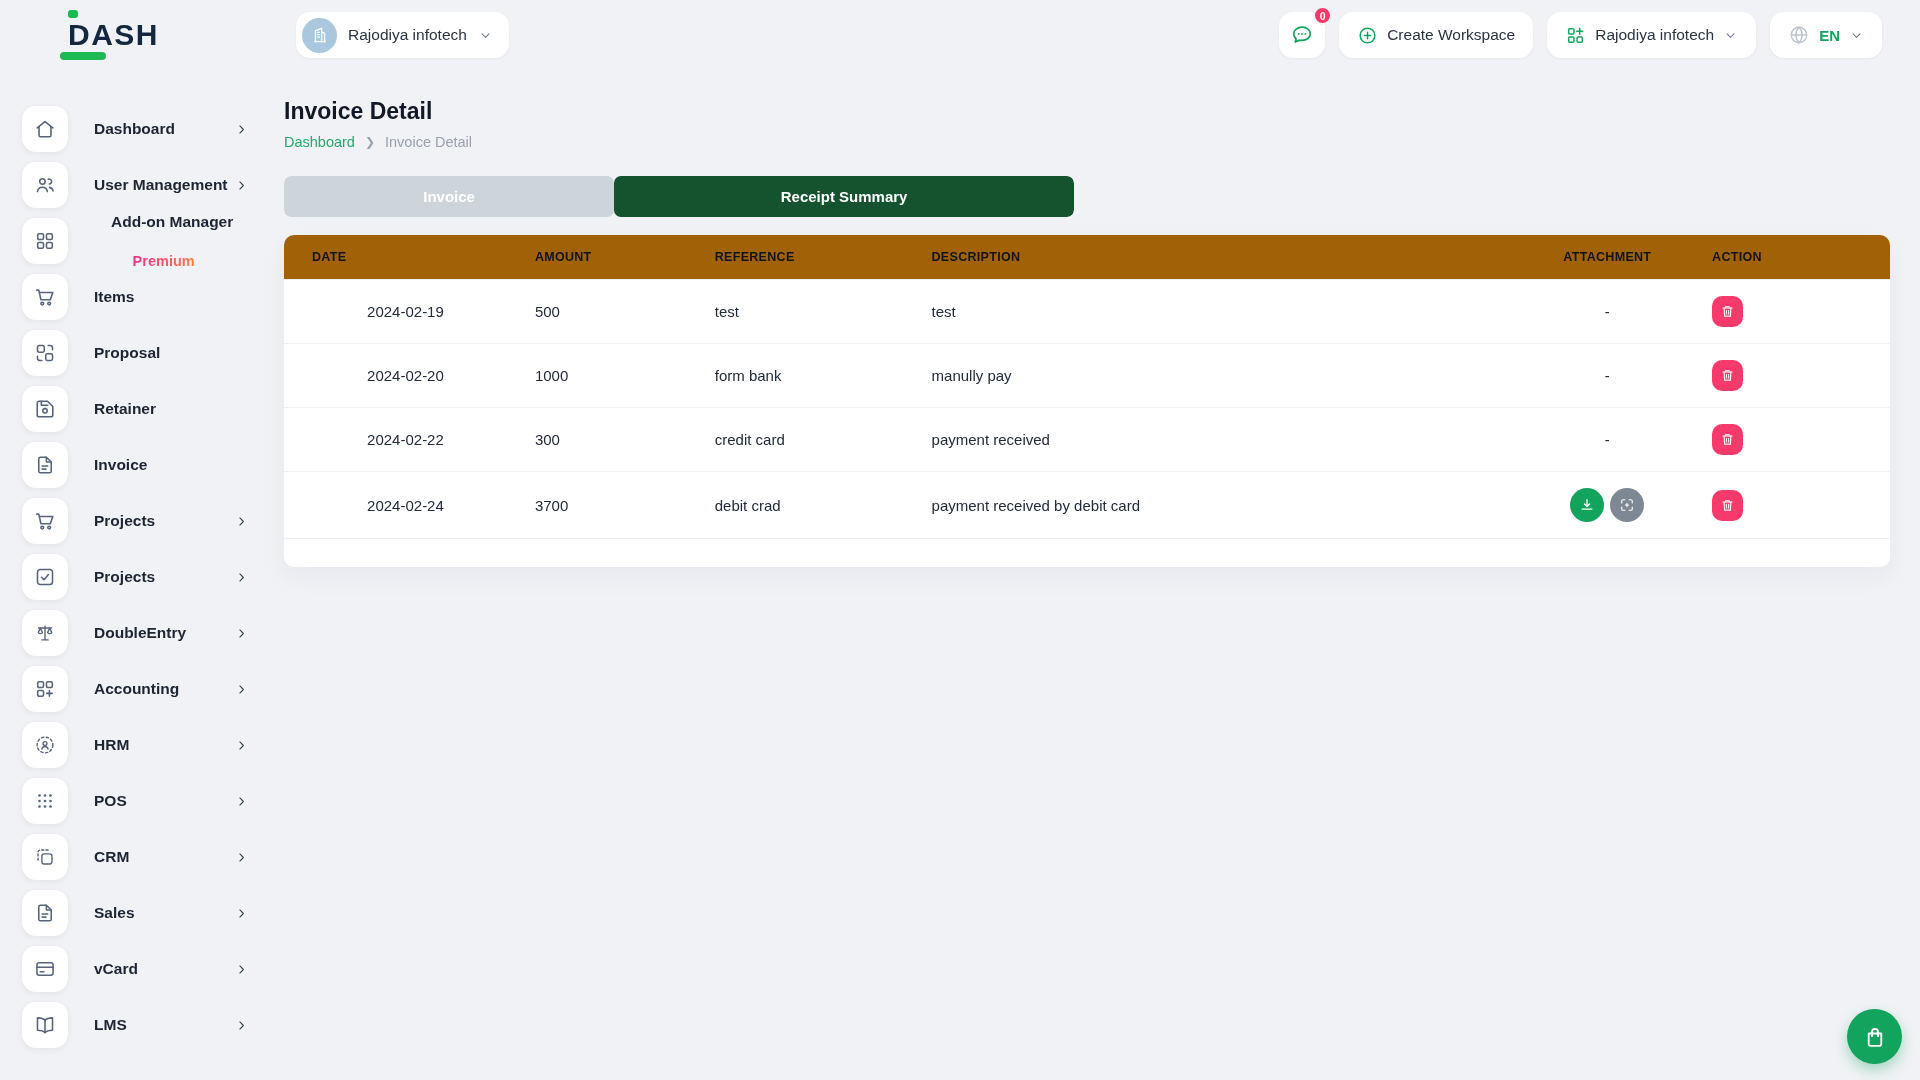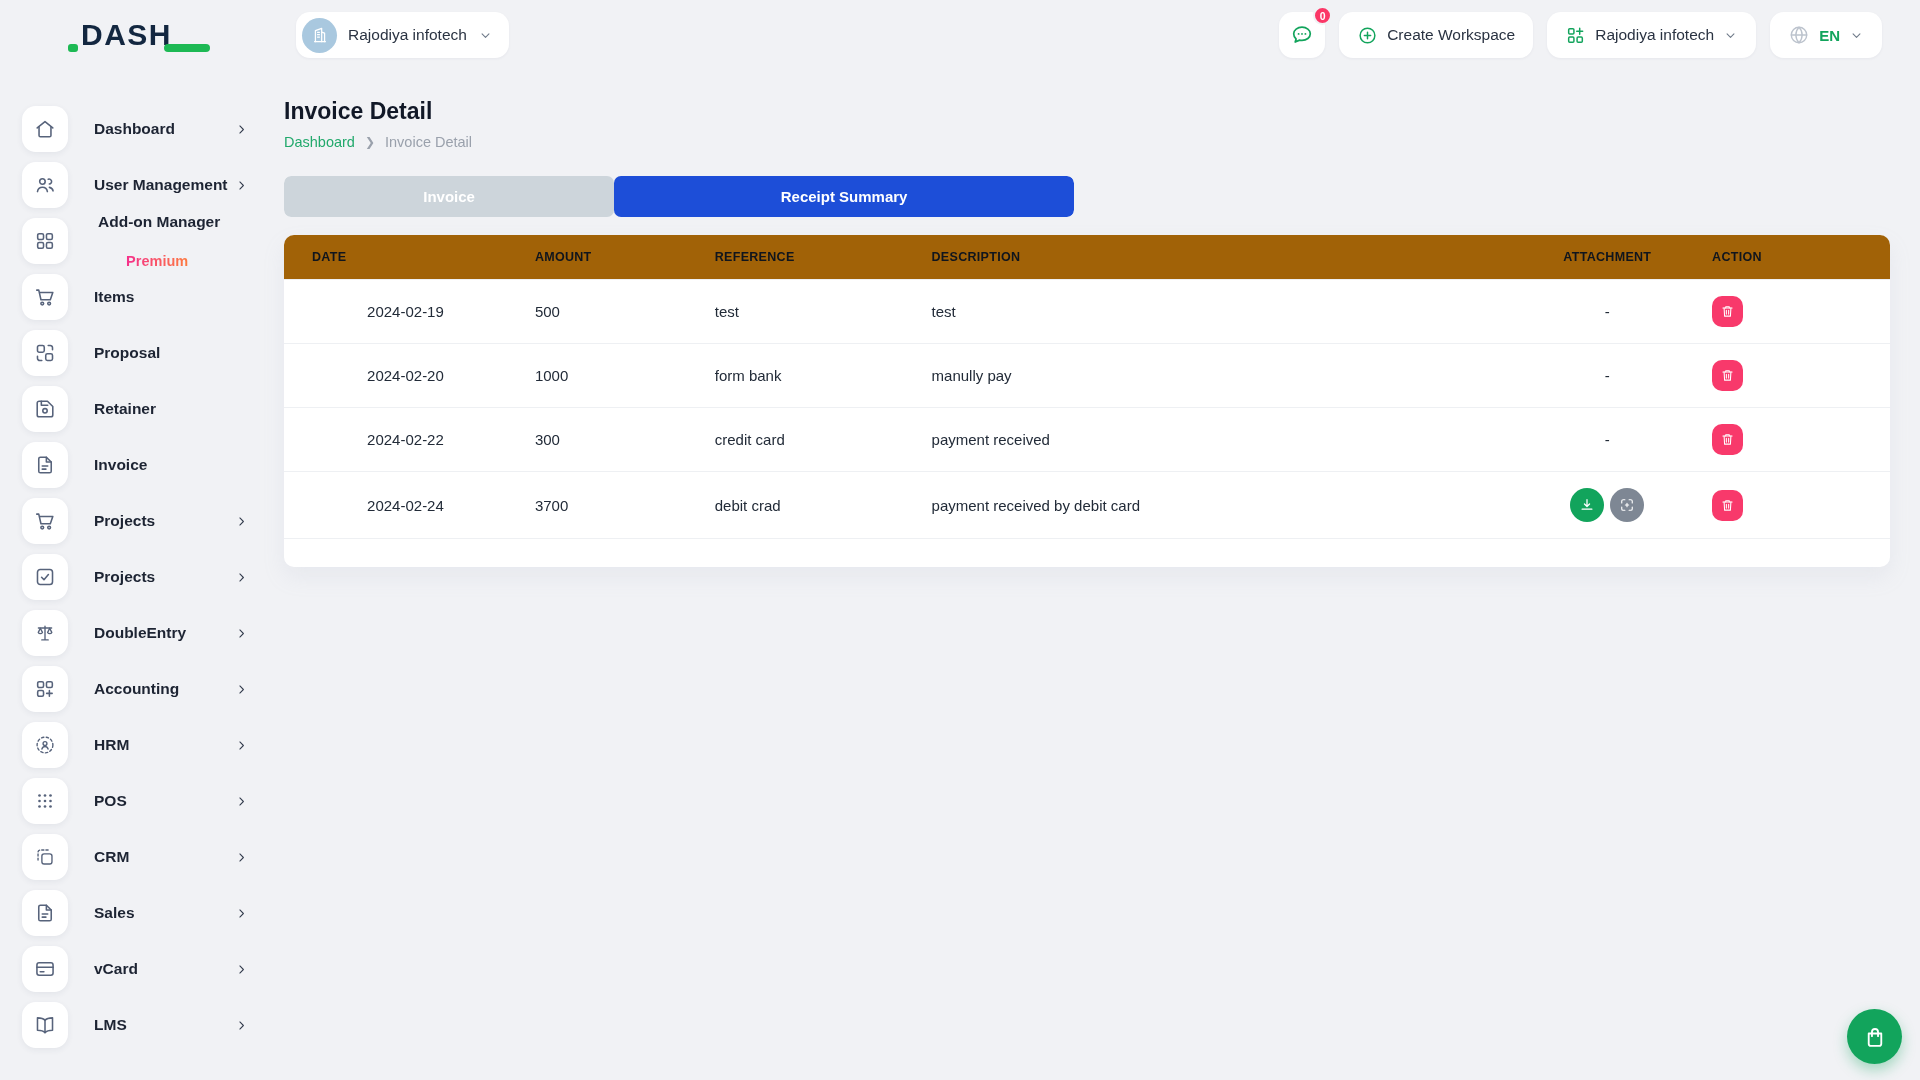"DASH" .logo { align-items: flex-end -> flex-start; flex-direction: none -> column }
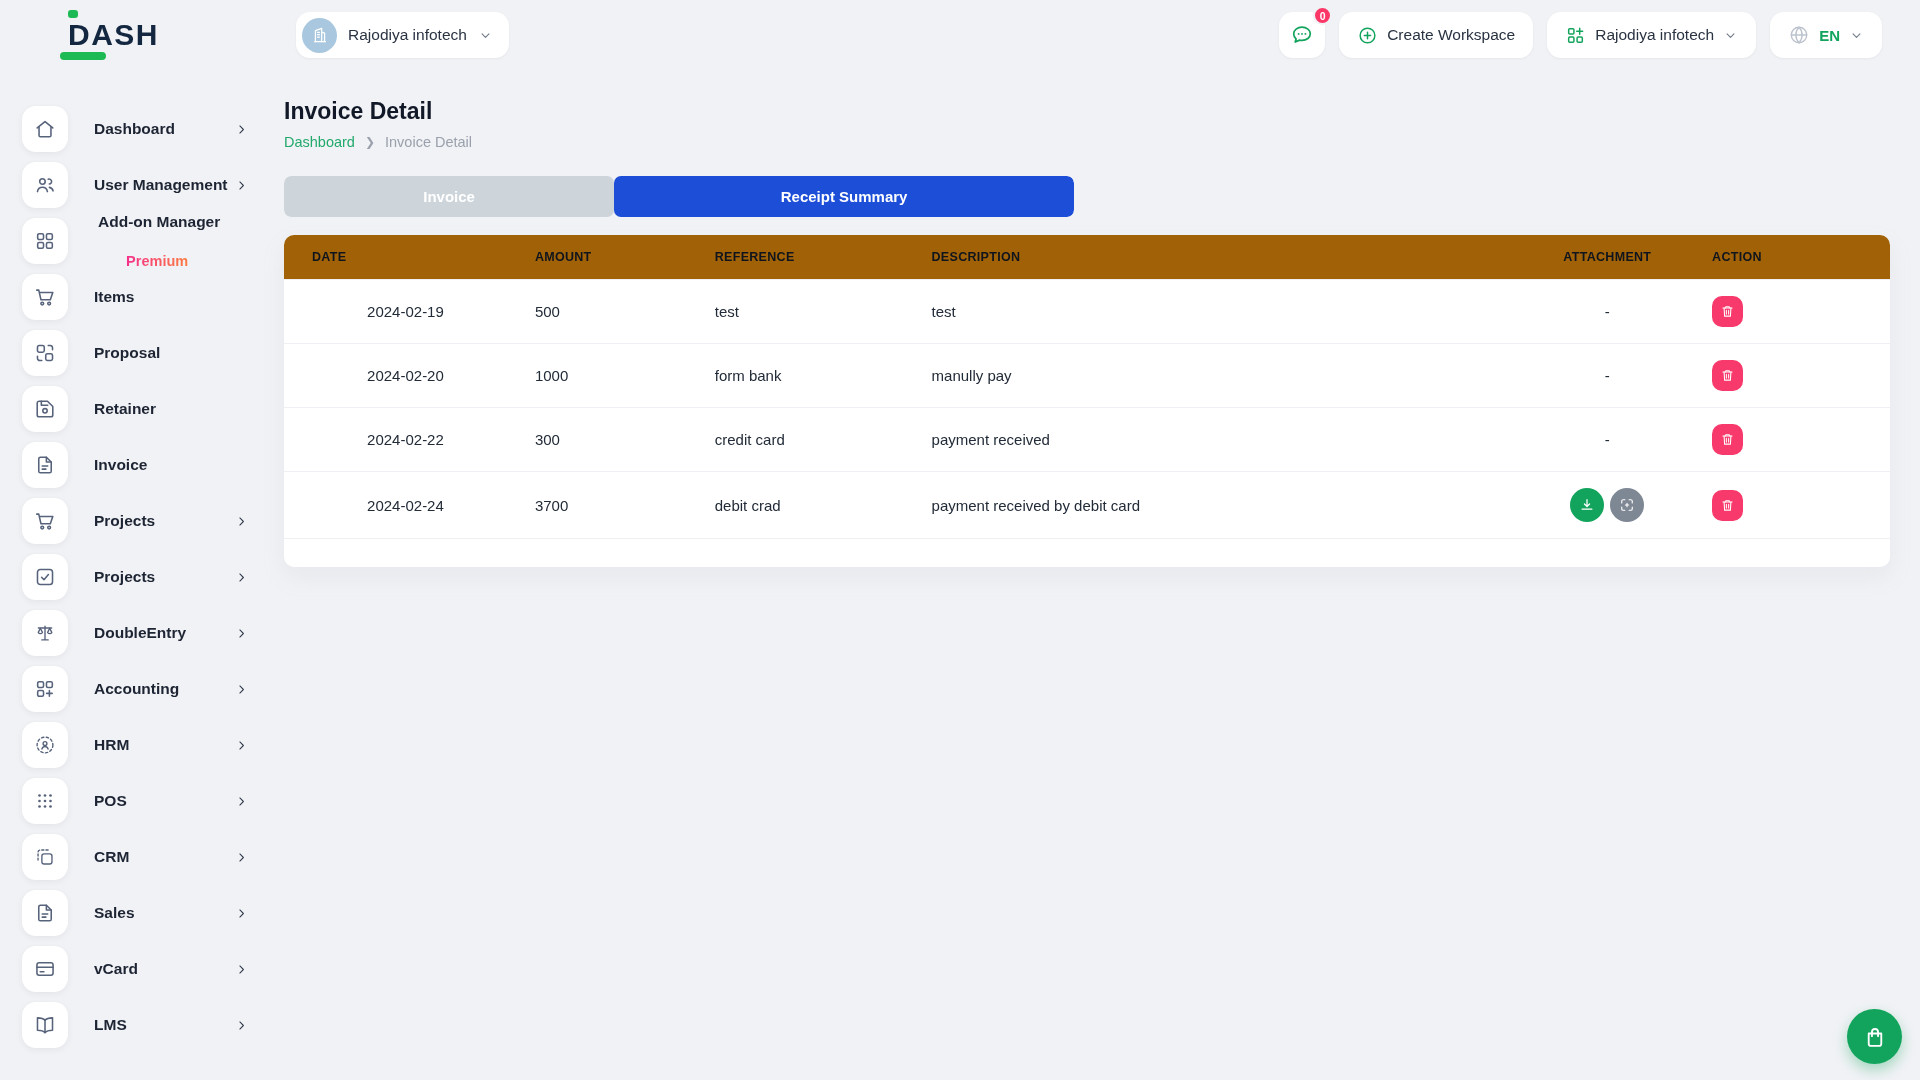"Receipt Summary" .tab-active { background: #1d4ed8 -> #14532d }
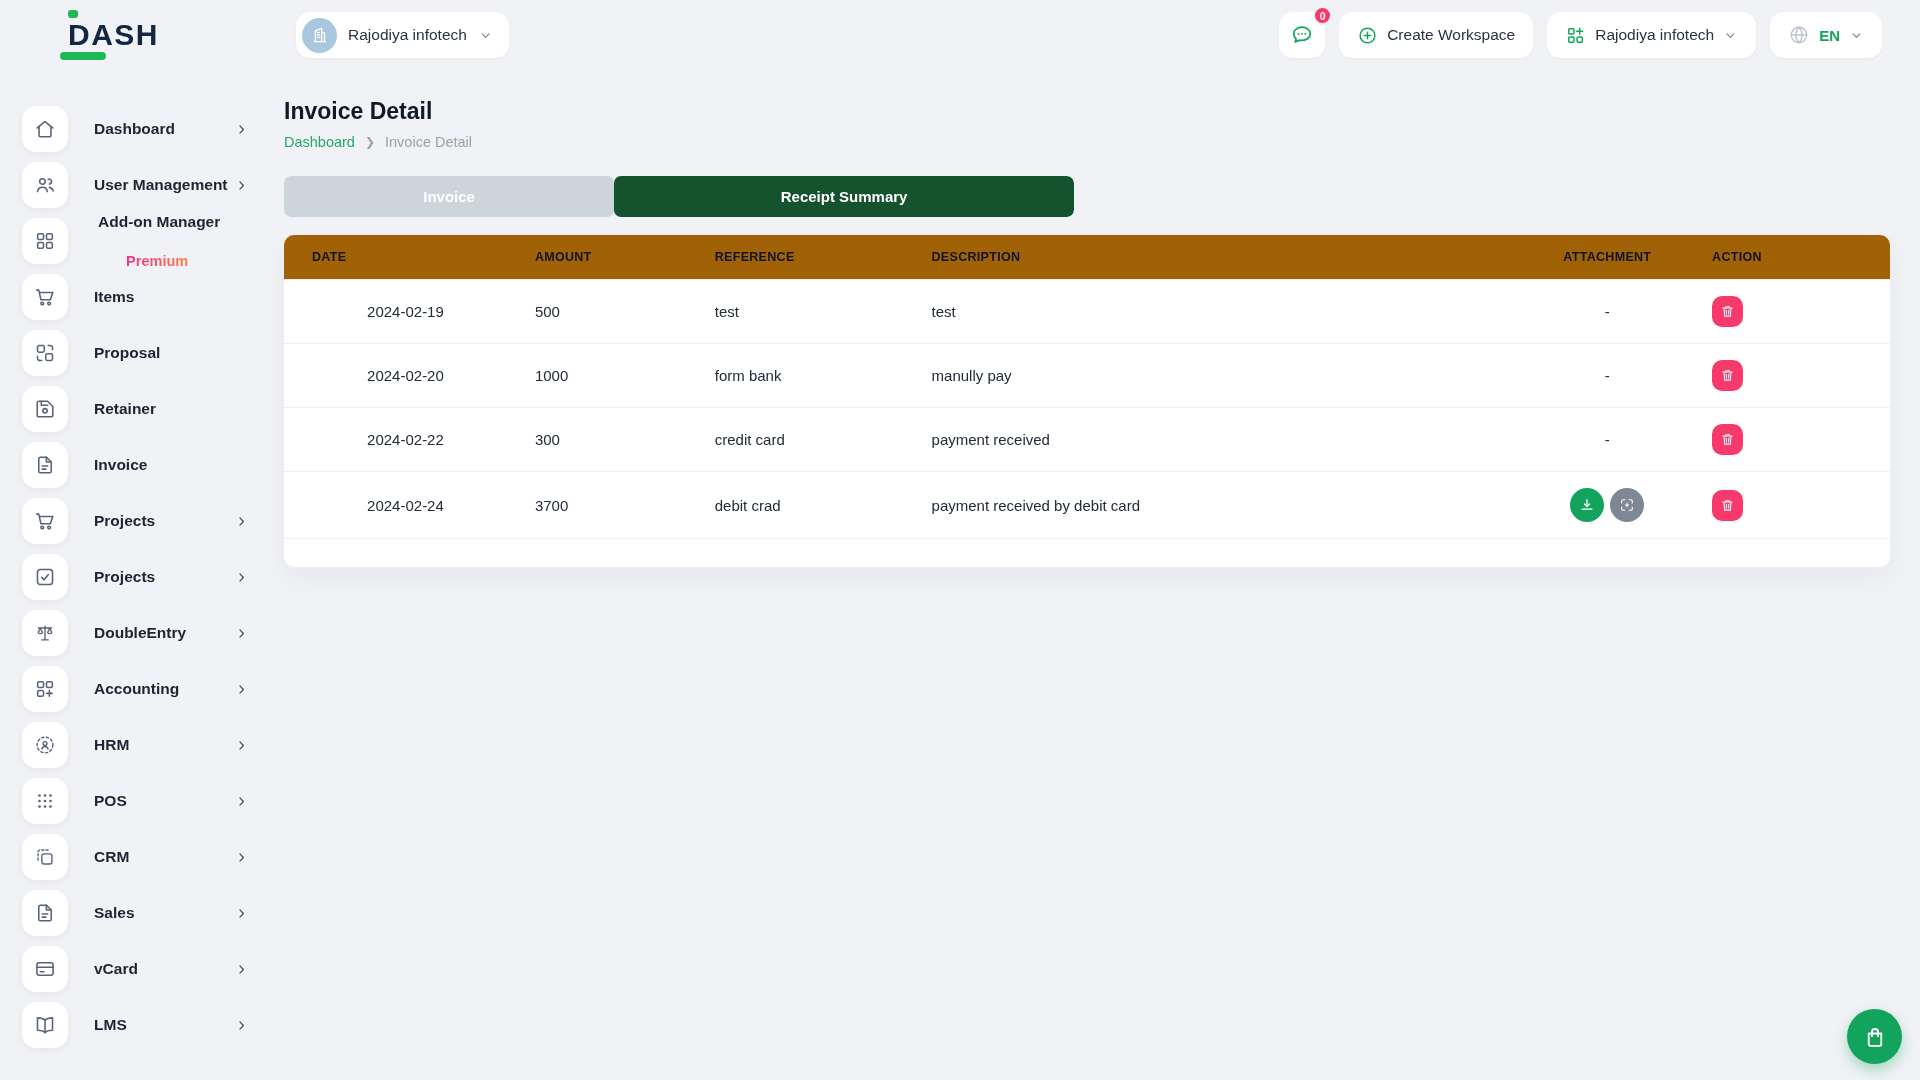"Add-on Manager" .side-label-wrap .side-label { margin-left: 4px -> 17px }
